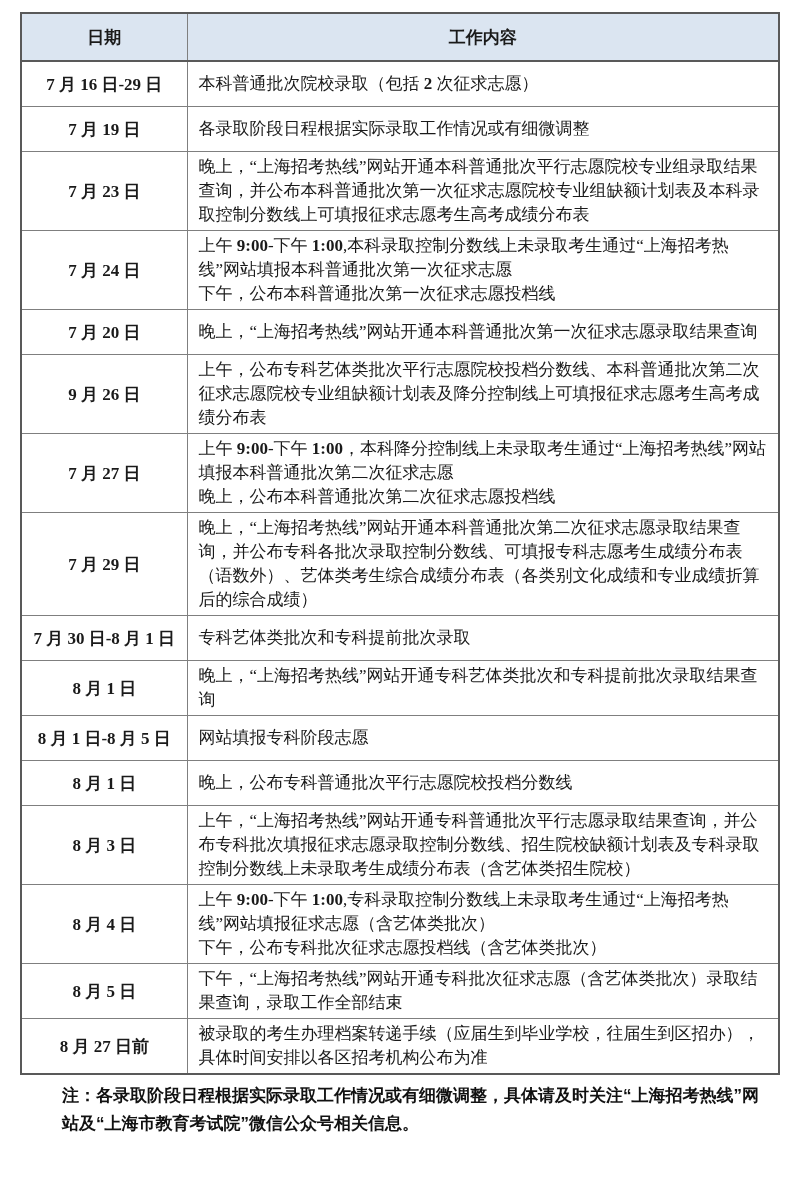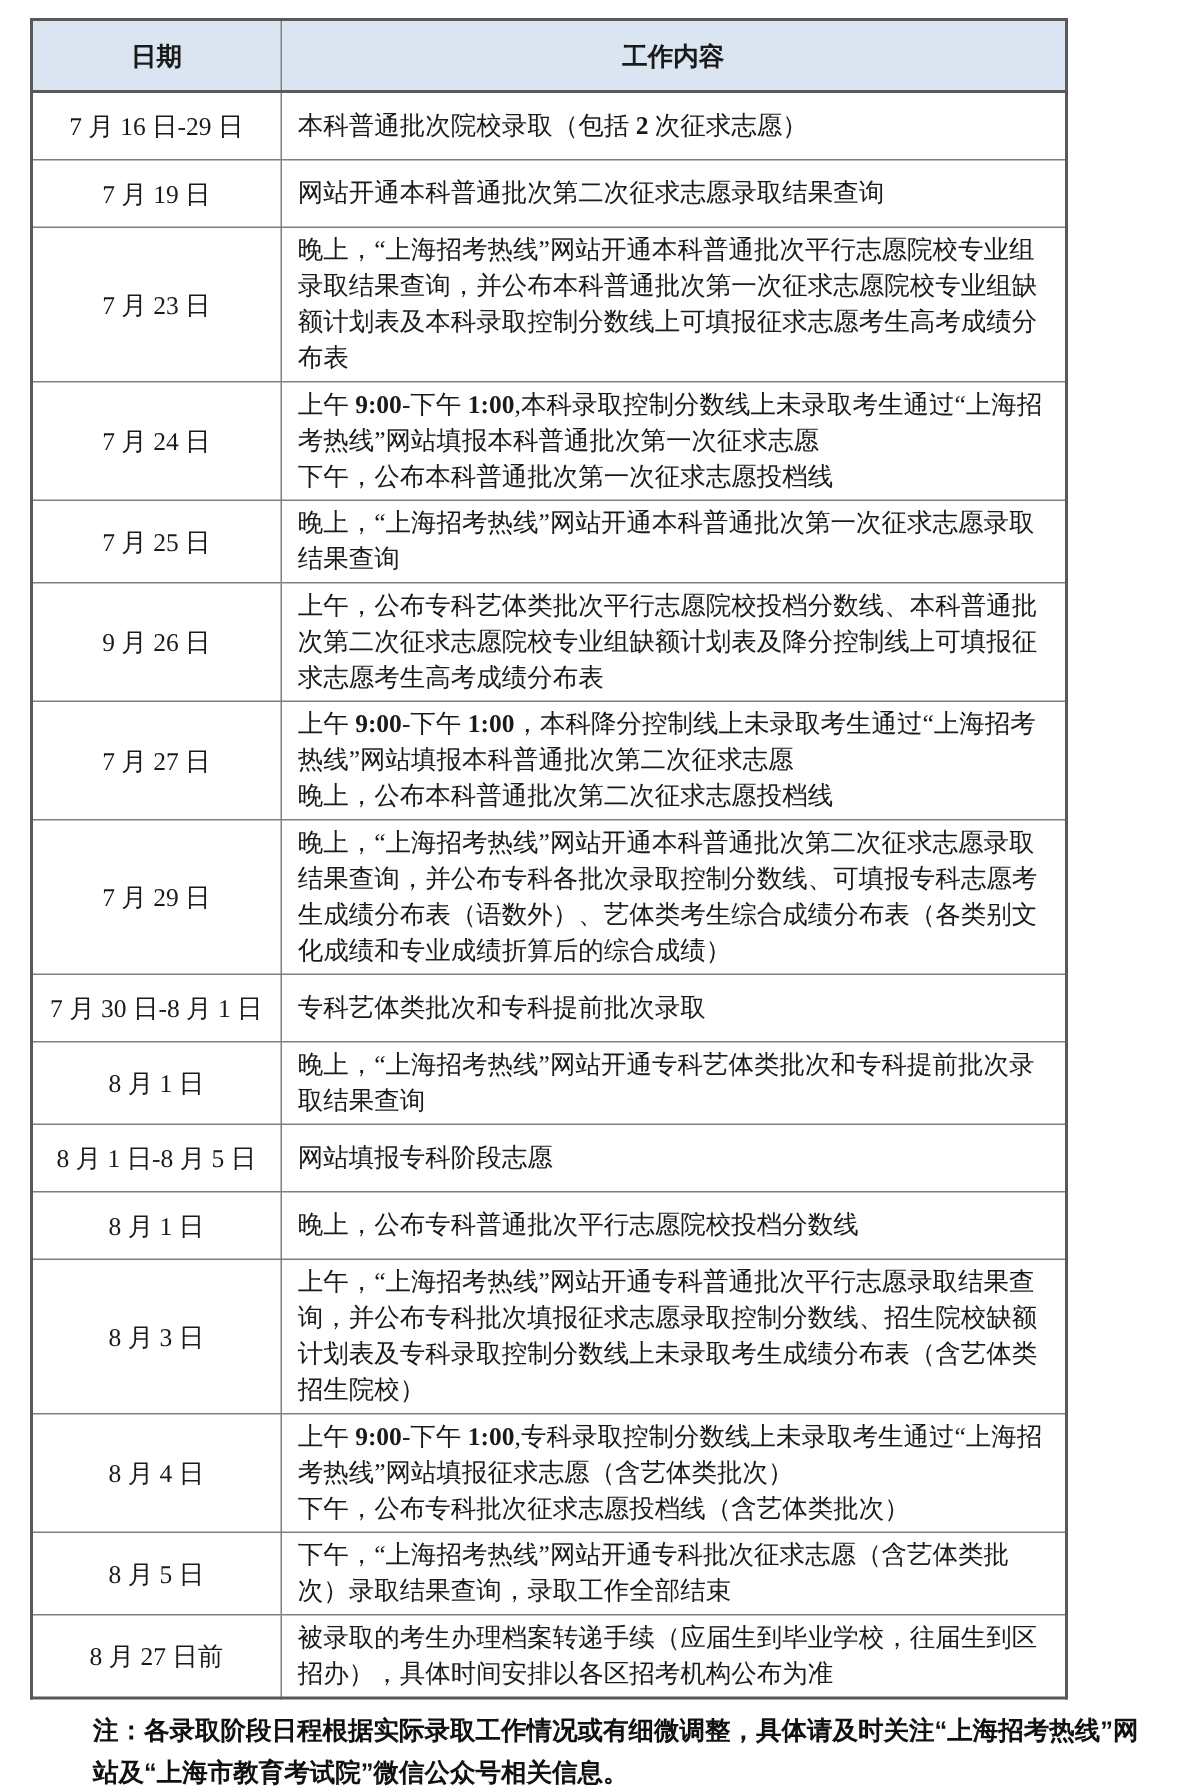"日期" table.schedule { width: 692px -> 760px }
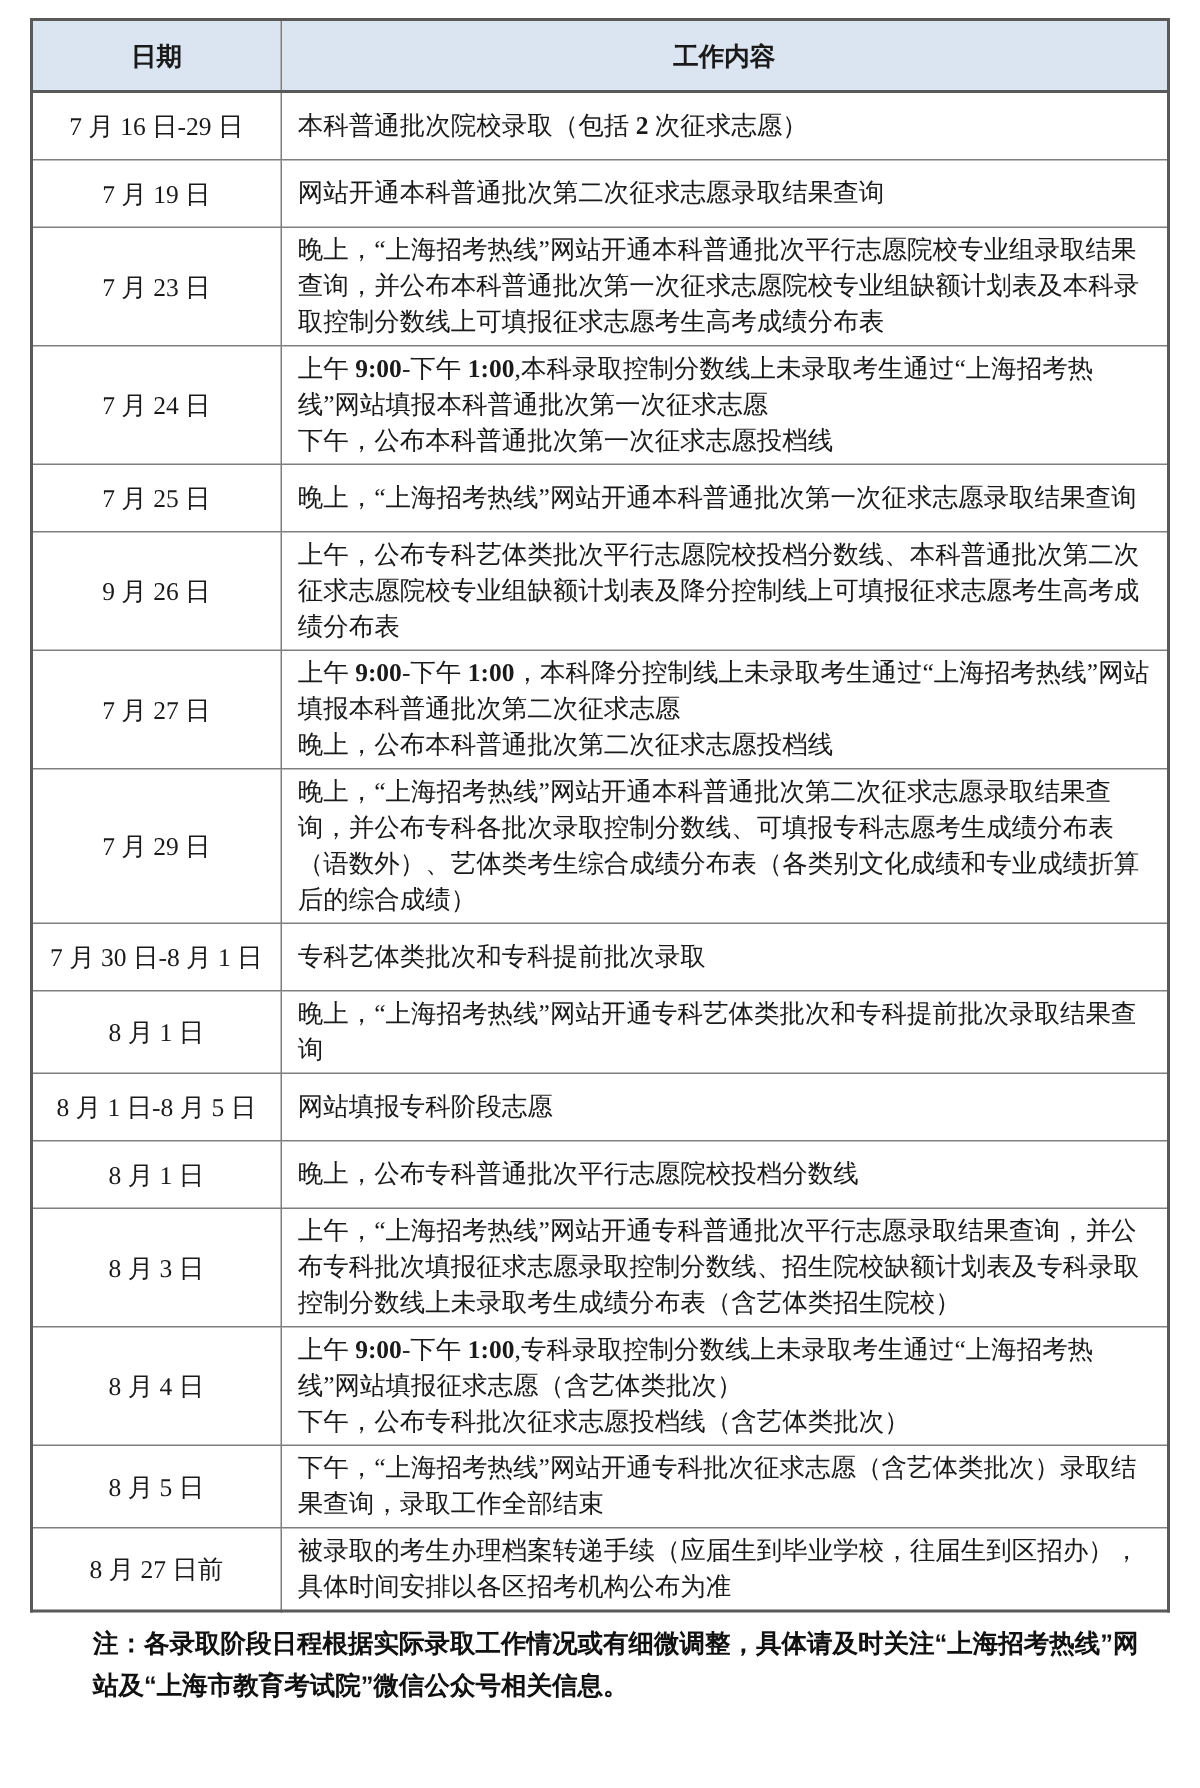"7 月 16 日-29 日" td.date-cell { font-weight: normal -> bold }
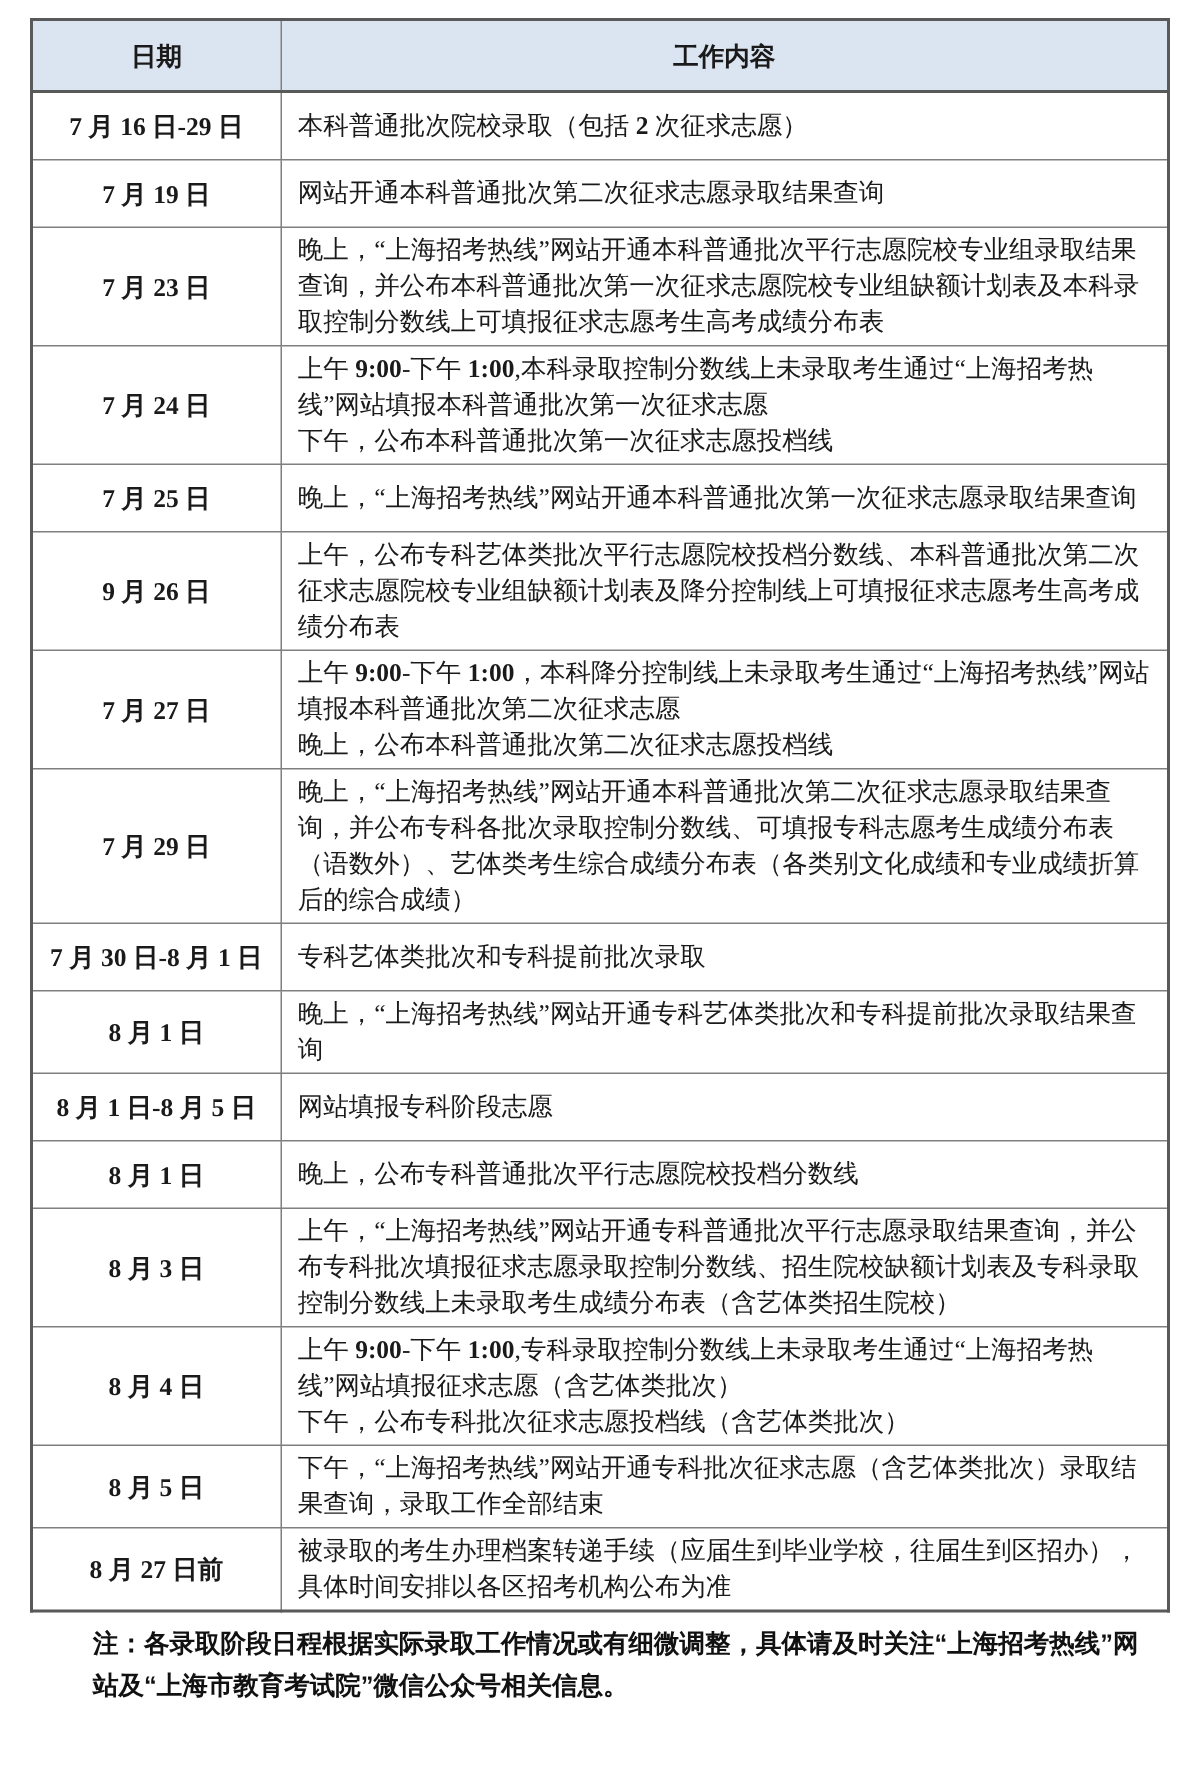"网站开通本科普通批次第二次征求志愿录取结果查询" td.content-cell { text: 网站开通本科普通批次第二次征求志愿录取结果查询 -> 各录取阶段日程根据实际录取工作情况或有细微调整 }
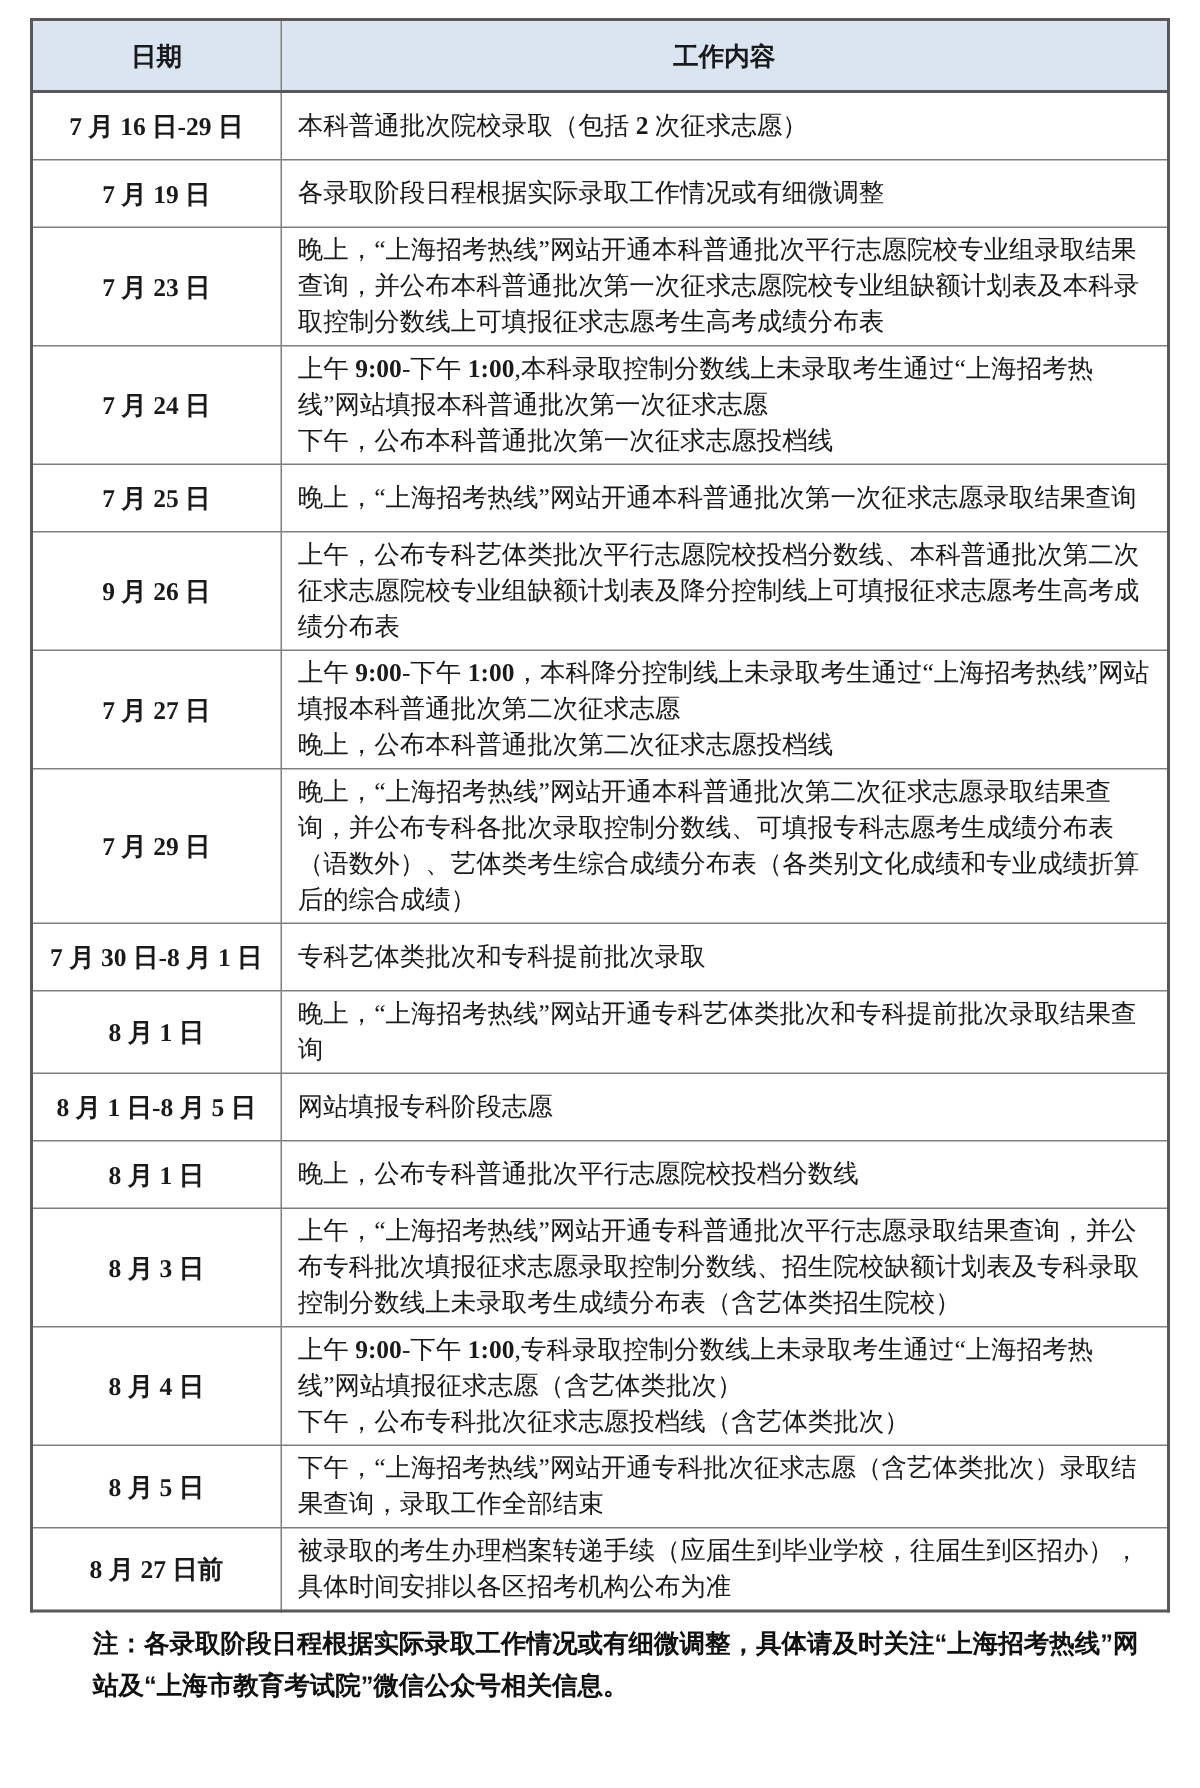"7 月 25 日" td.date-cell { text: 25 -> 20 }
